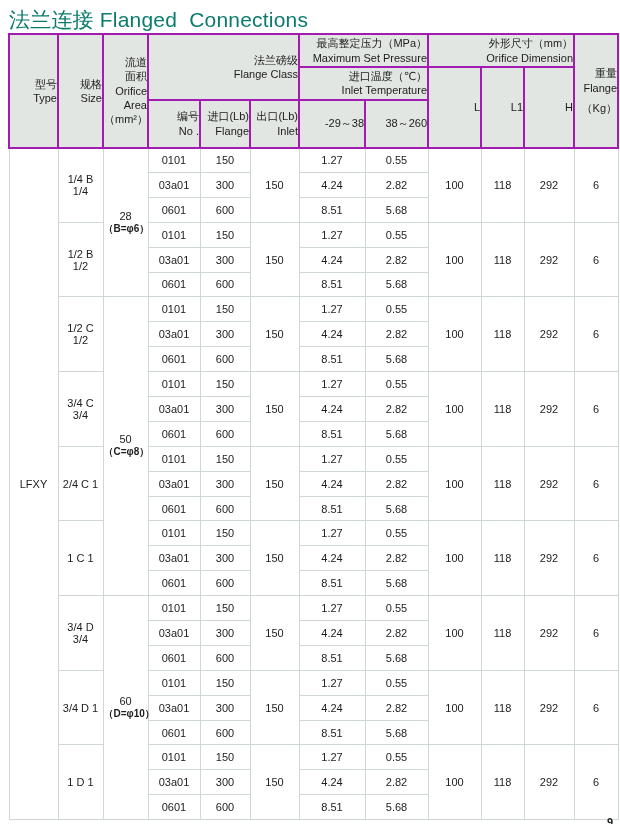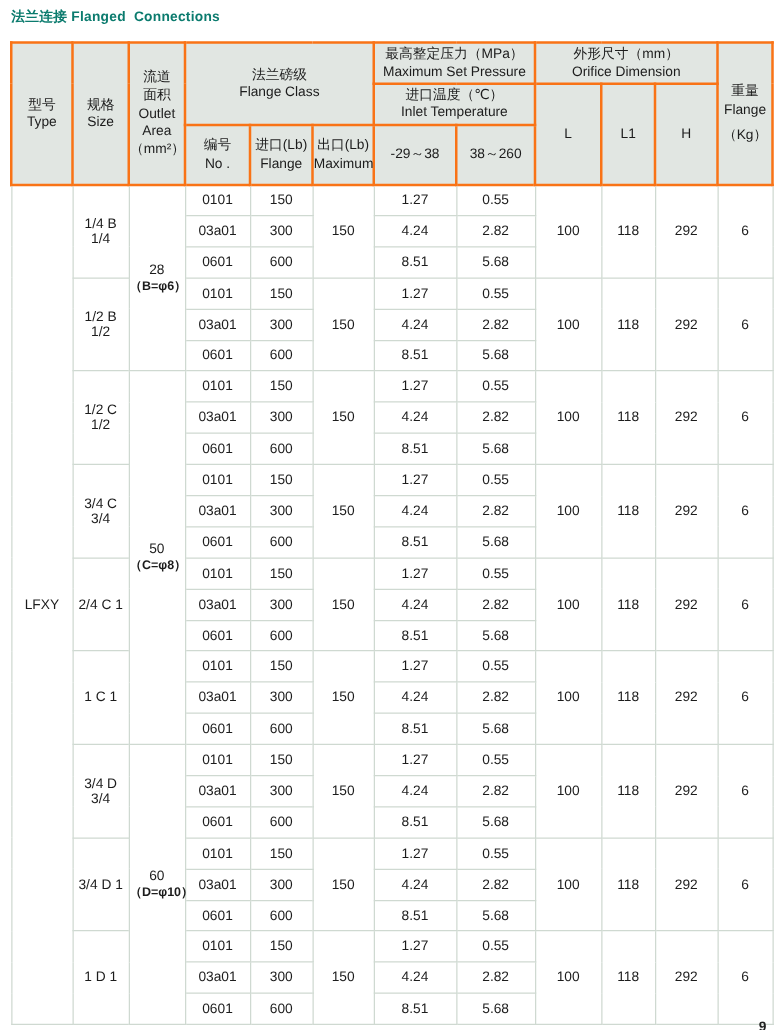"法兰连接 Flanged Connections" .page-title { font-size: 11px -> 21px; font-weight: bold -> normal }
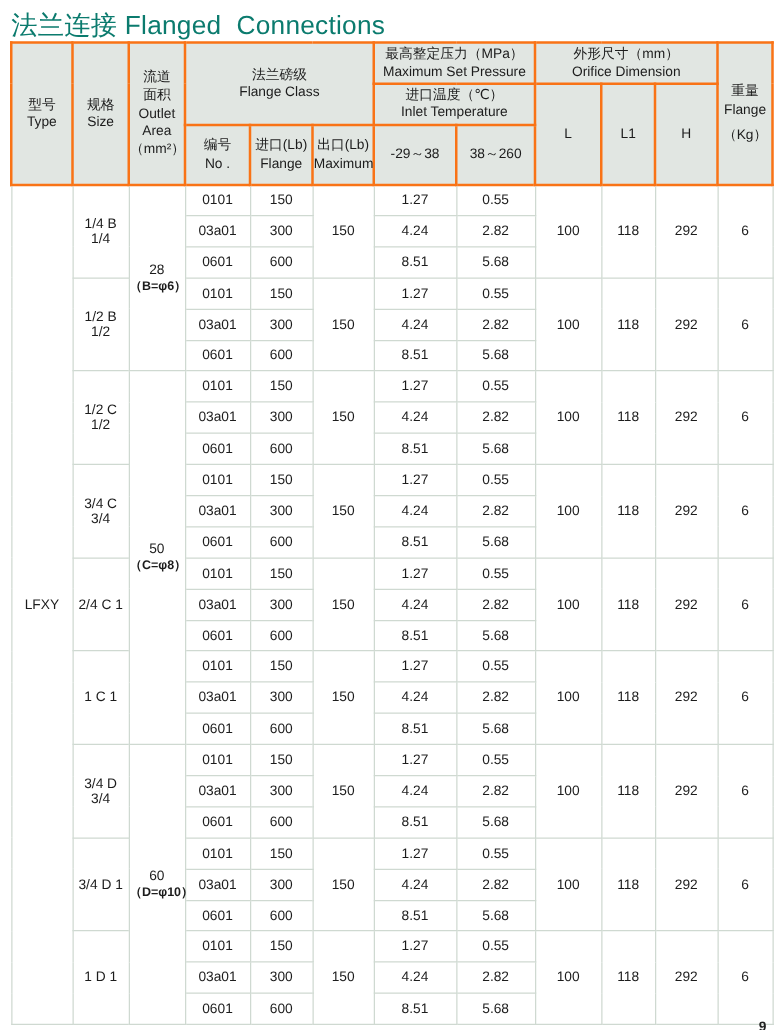"最高整定压力（MPa）" .spec th { border: 2px solid #f97316 -> 2px solid #a21caf; text-align: center -> right }
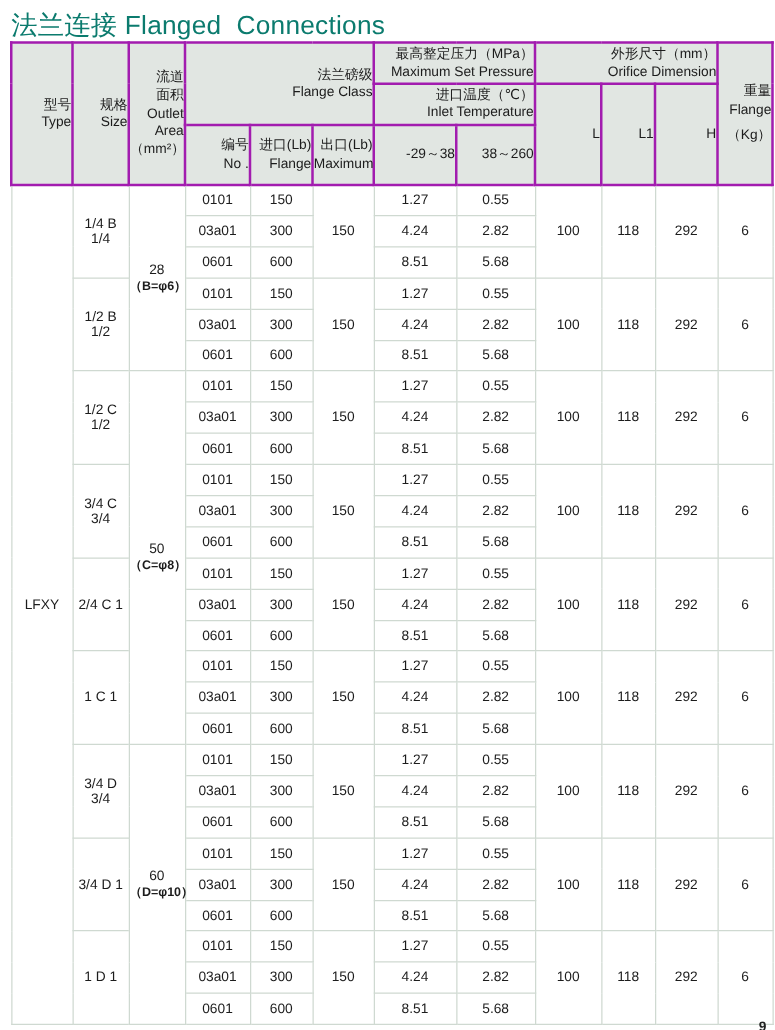"Outlet" div { text: Outlet -> Orifice }
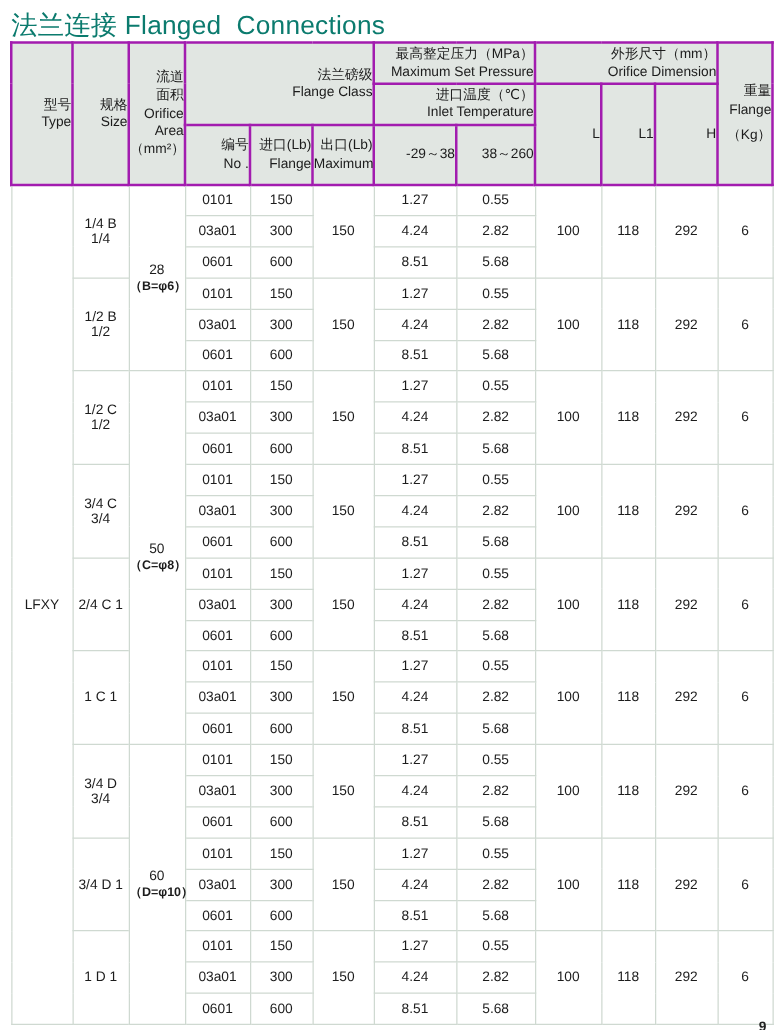"Maximum" div { text: Maximum -> Inlet }
